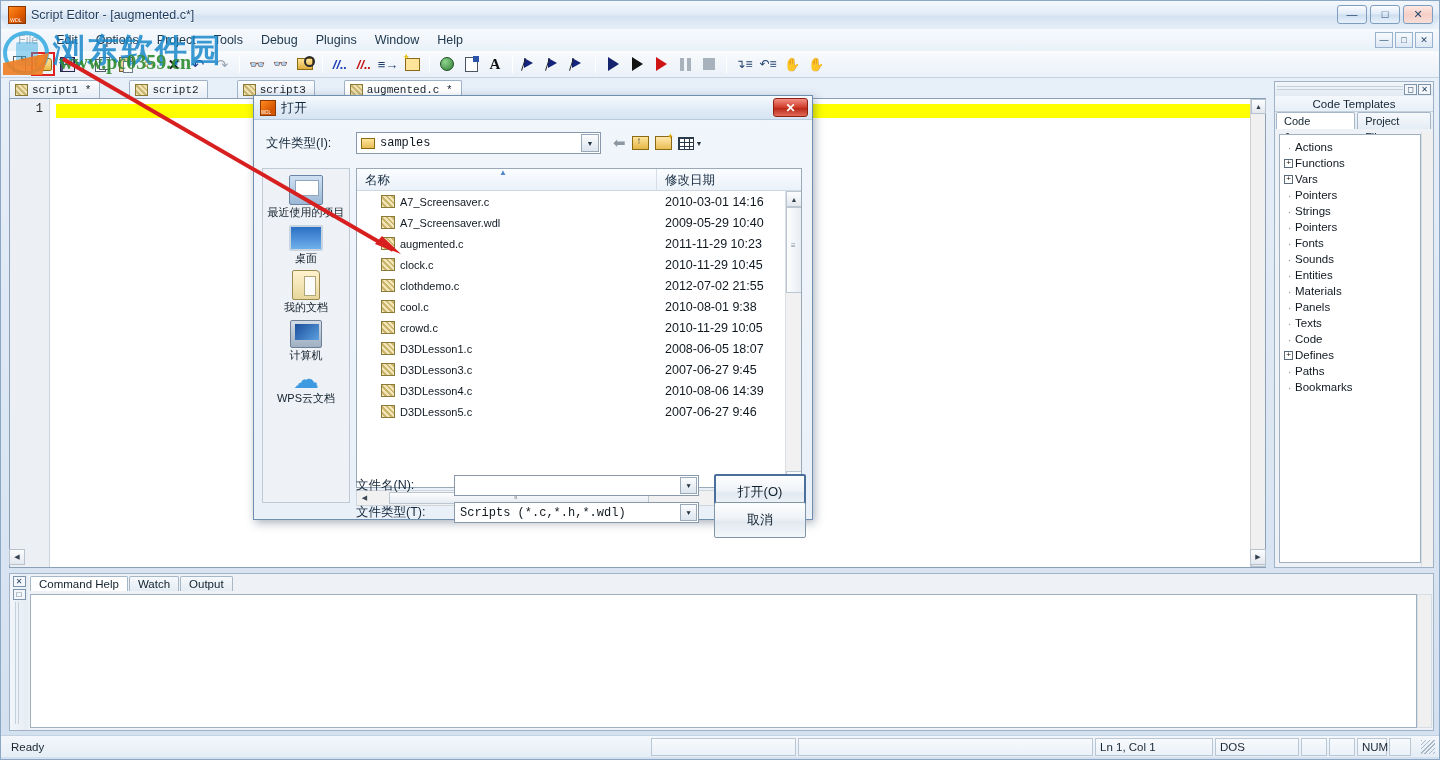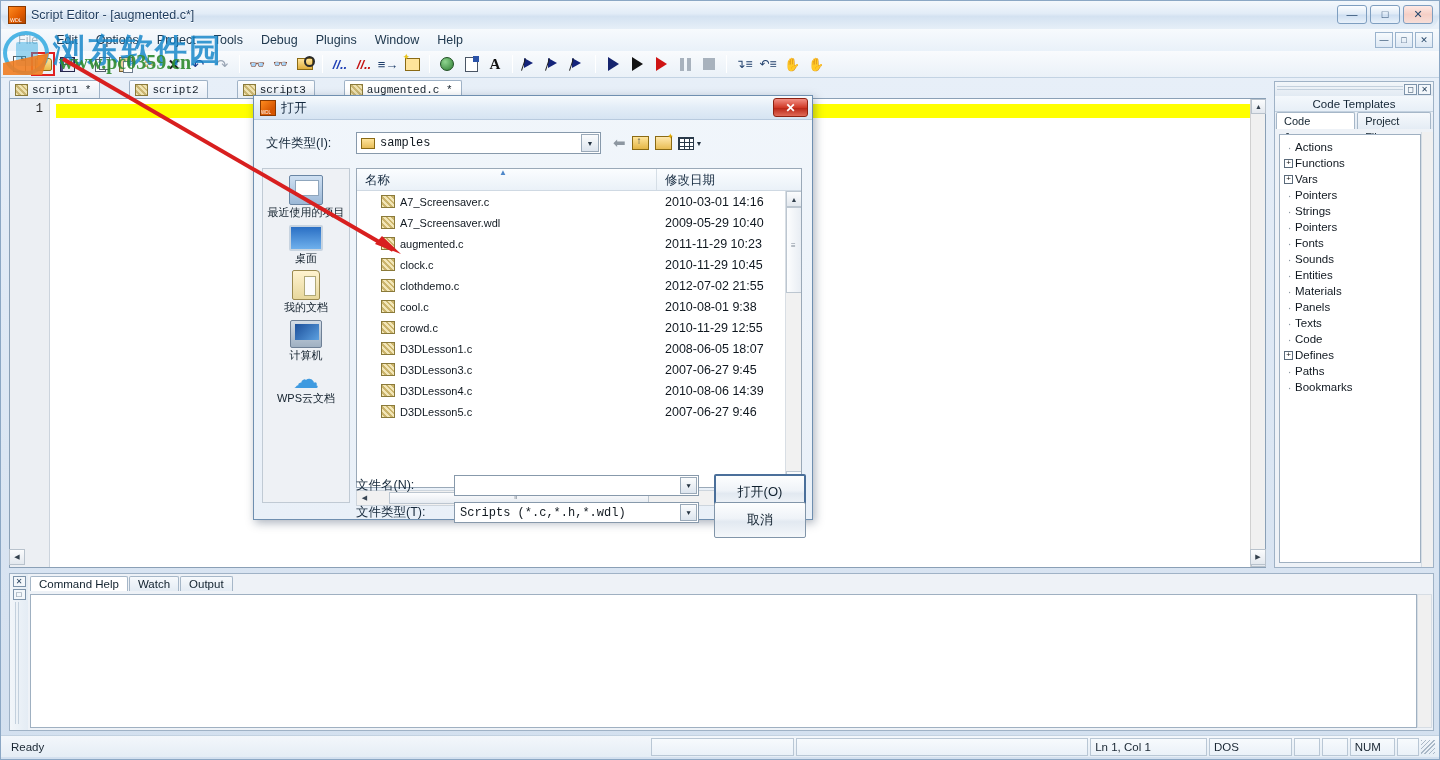"2010-11-29 12:55" span.fl-date { text: 12:55 -> 10:05 }
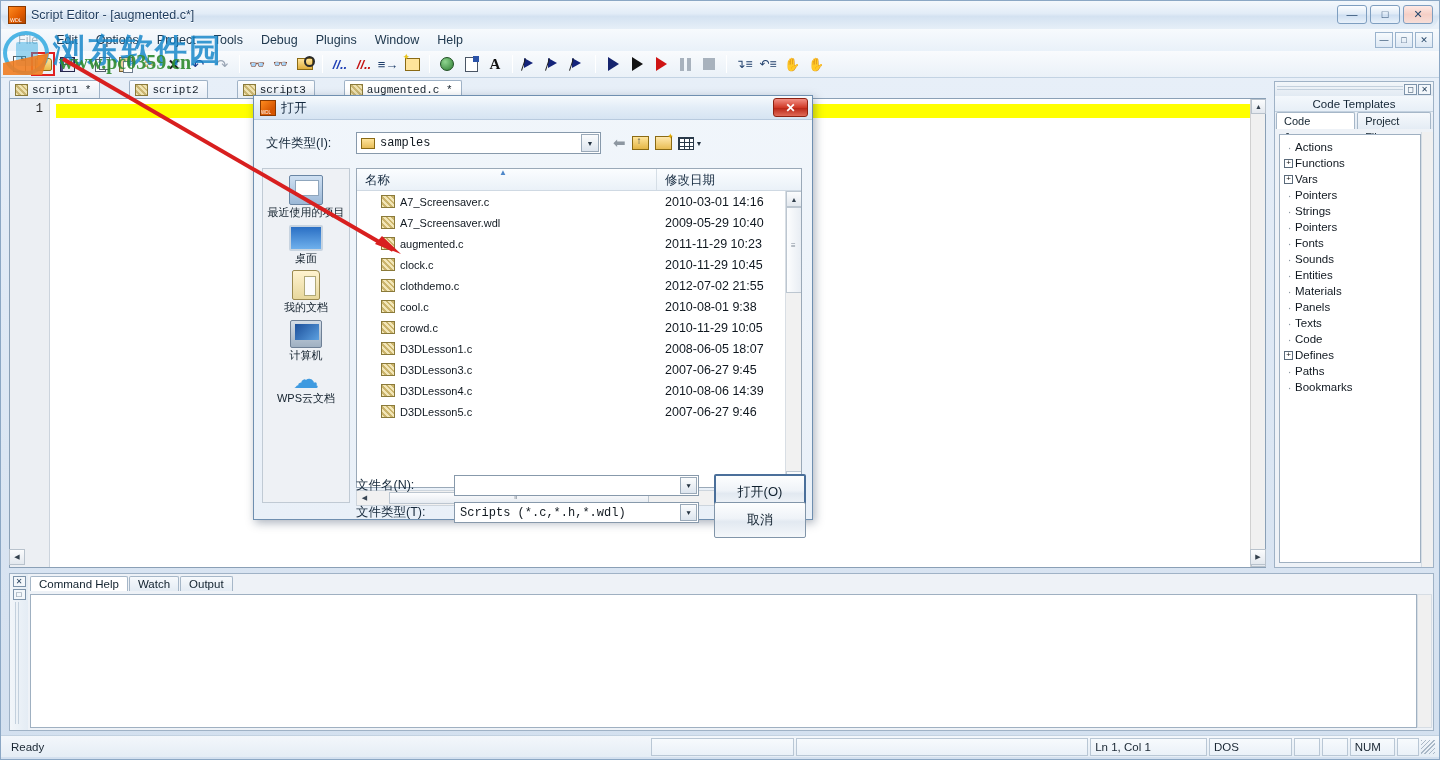"NUM" div.sb-cell { width: 46px -> 30px }
